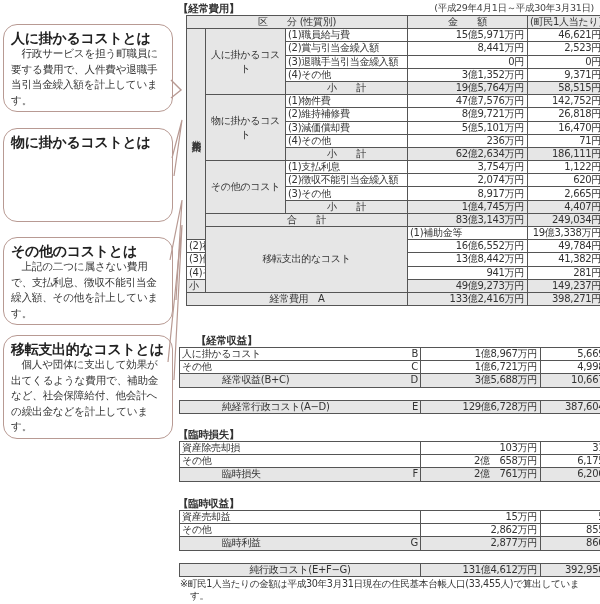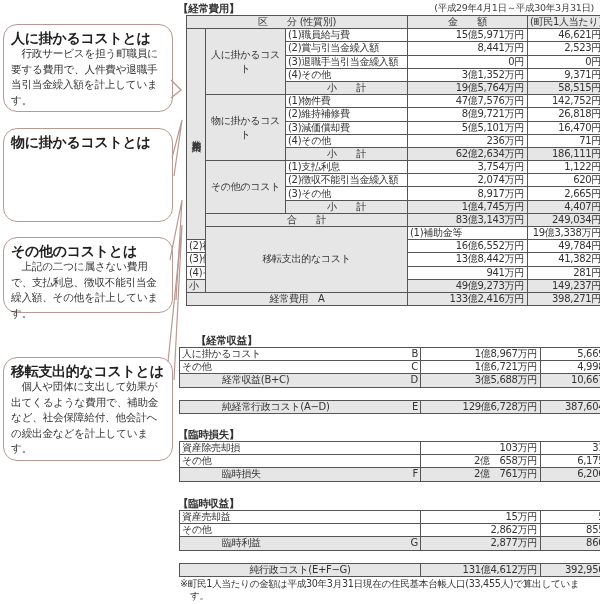"その他のコストとは" div.bubble { height: 76px -> 88px }
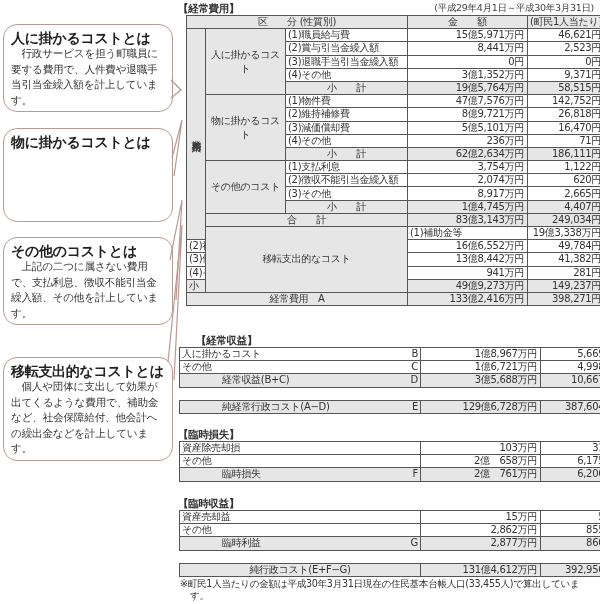"移転支出的なコストとは" div.bubble { top: 357px -> 335px }
